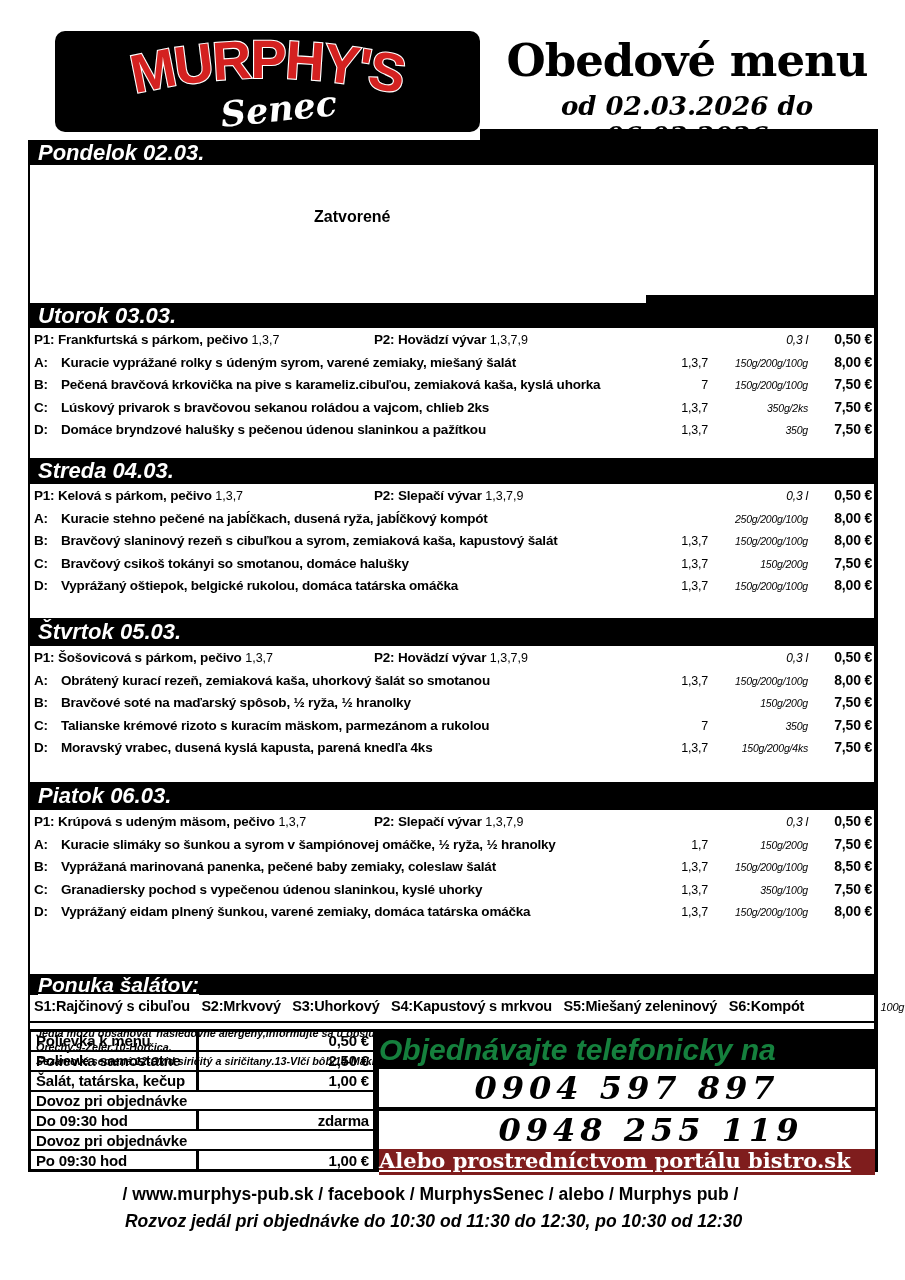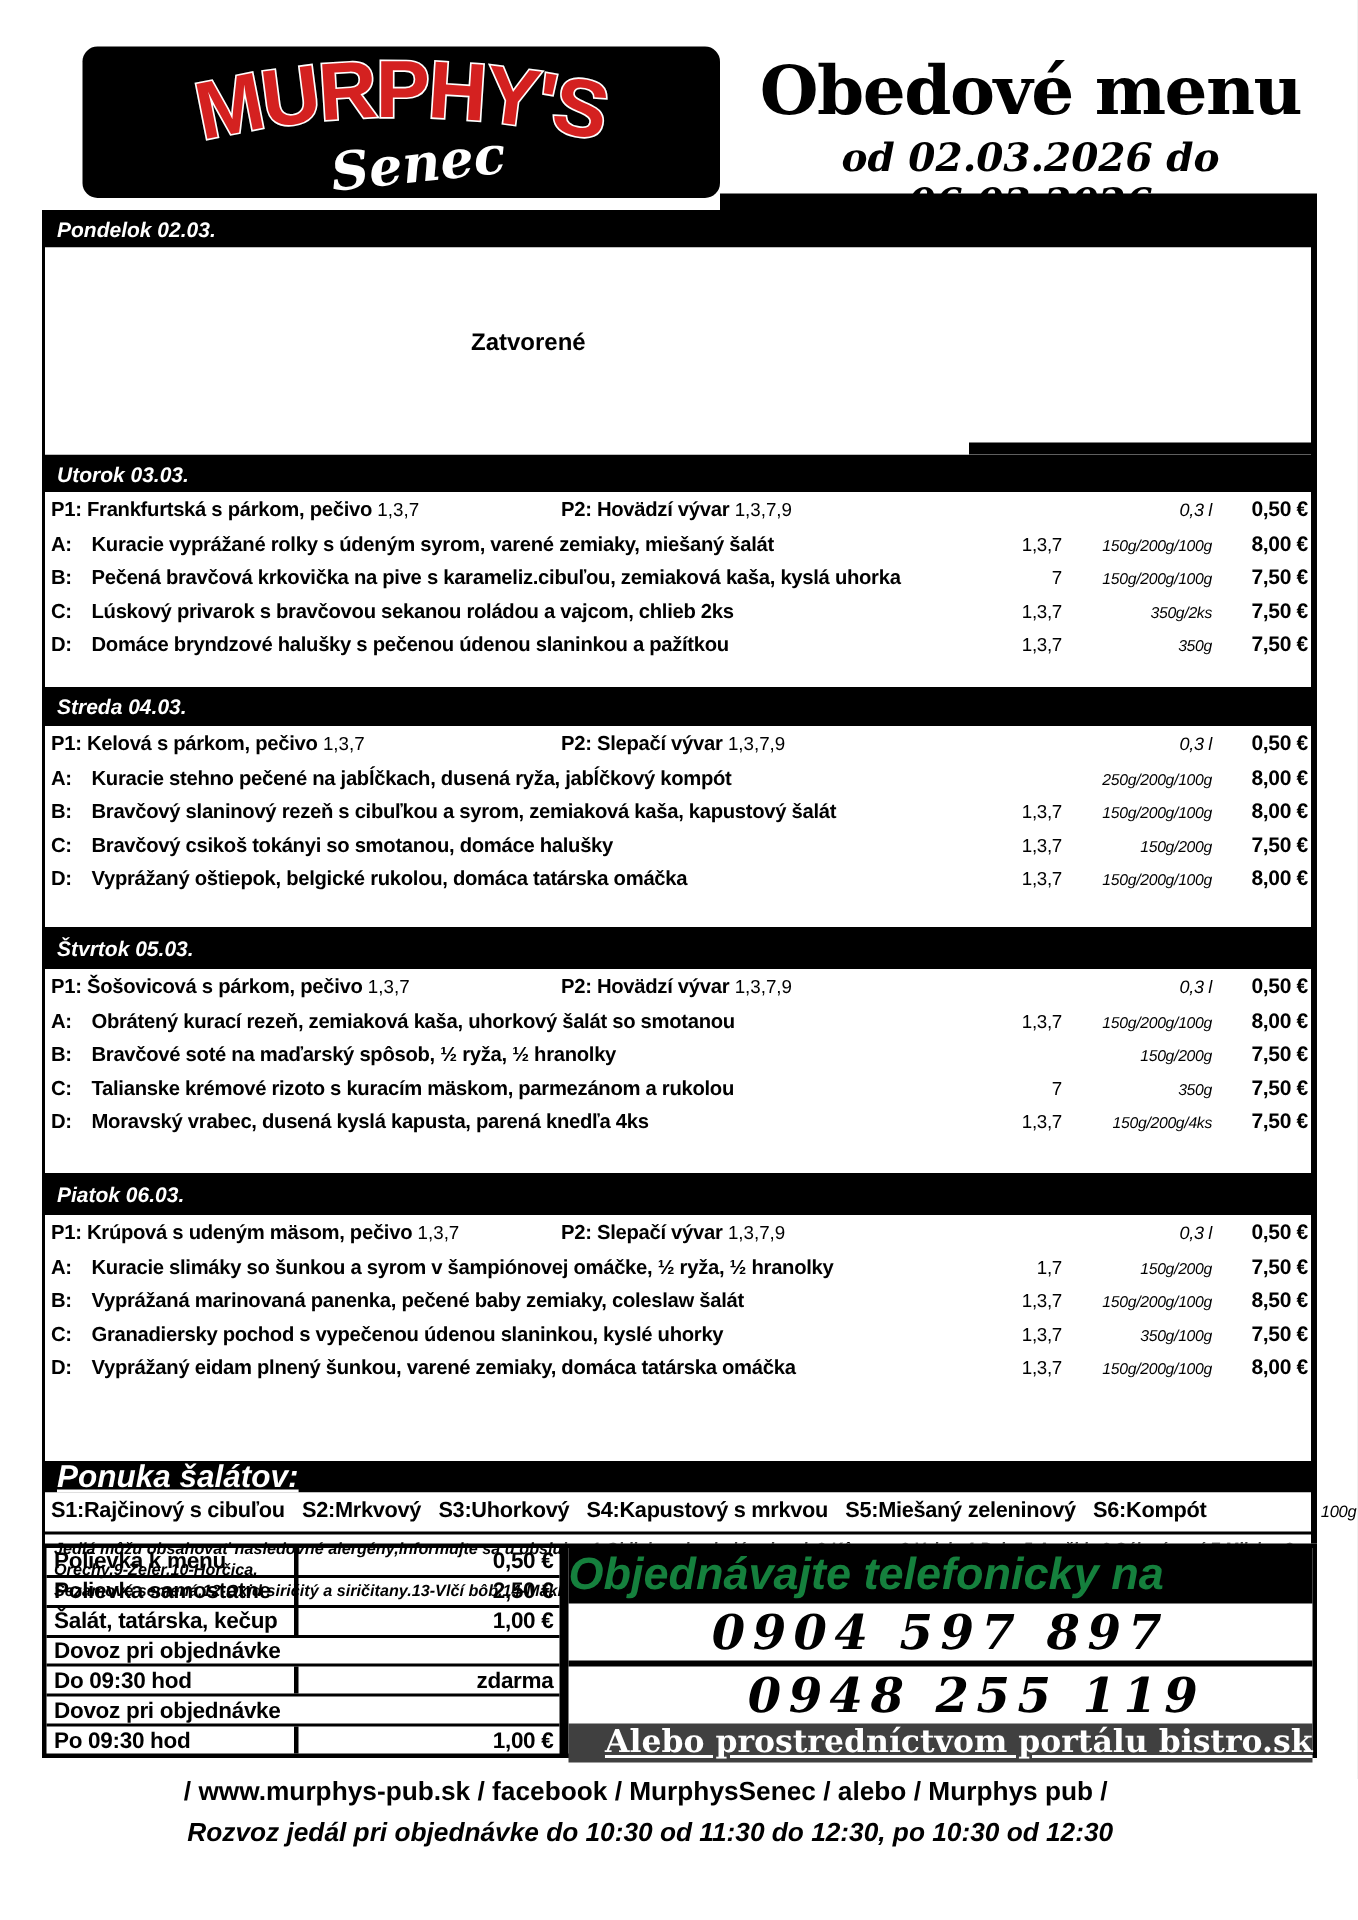"Pondelok 02.03." .bar { font-size: 14px -> 22px }
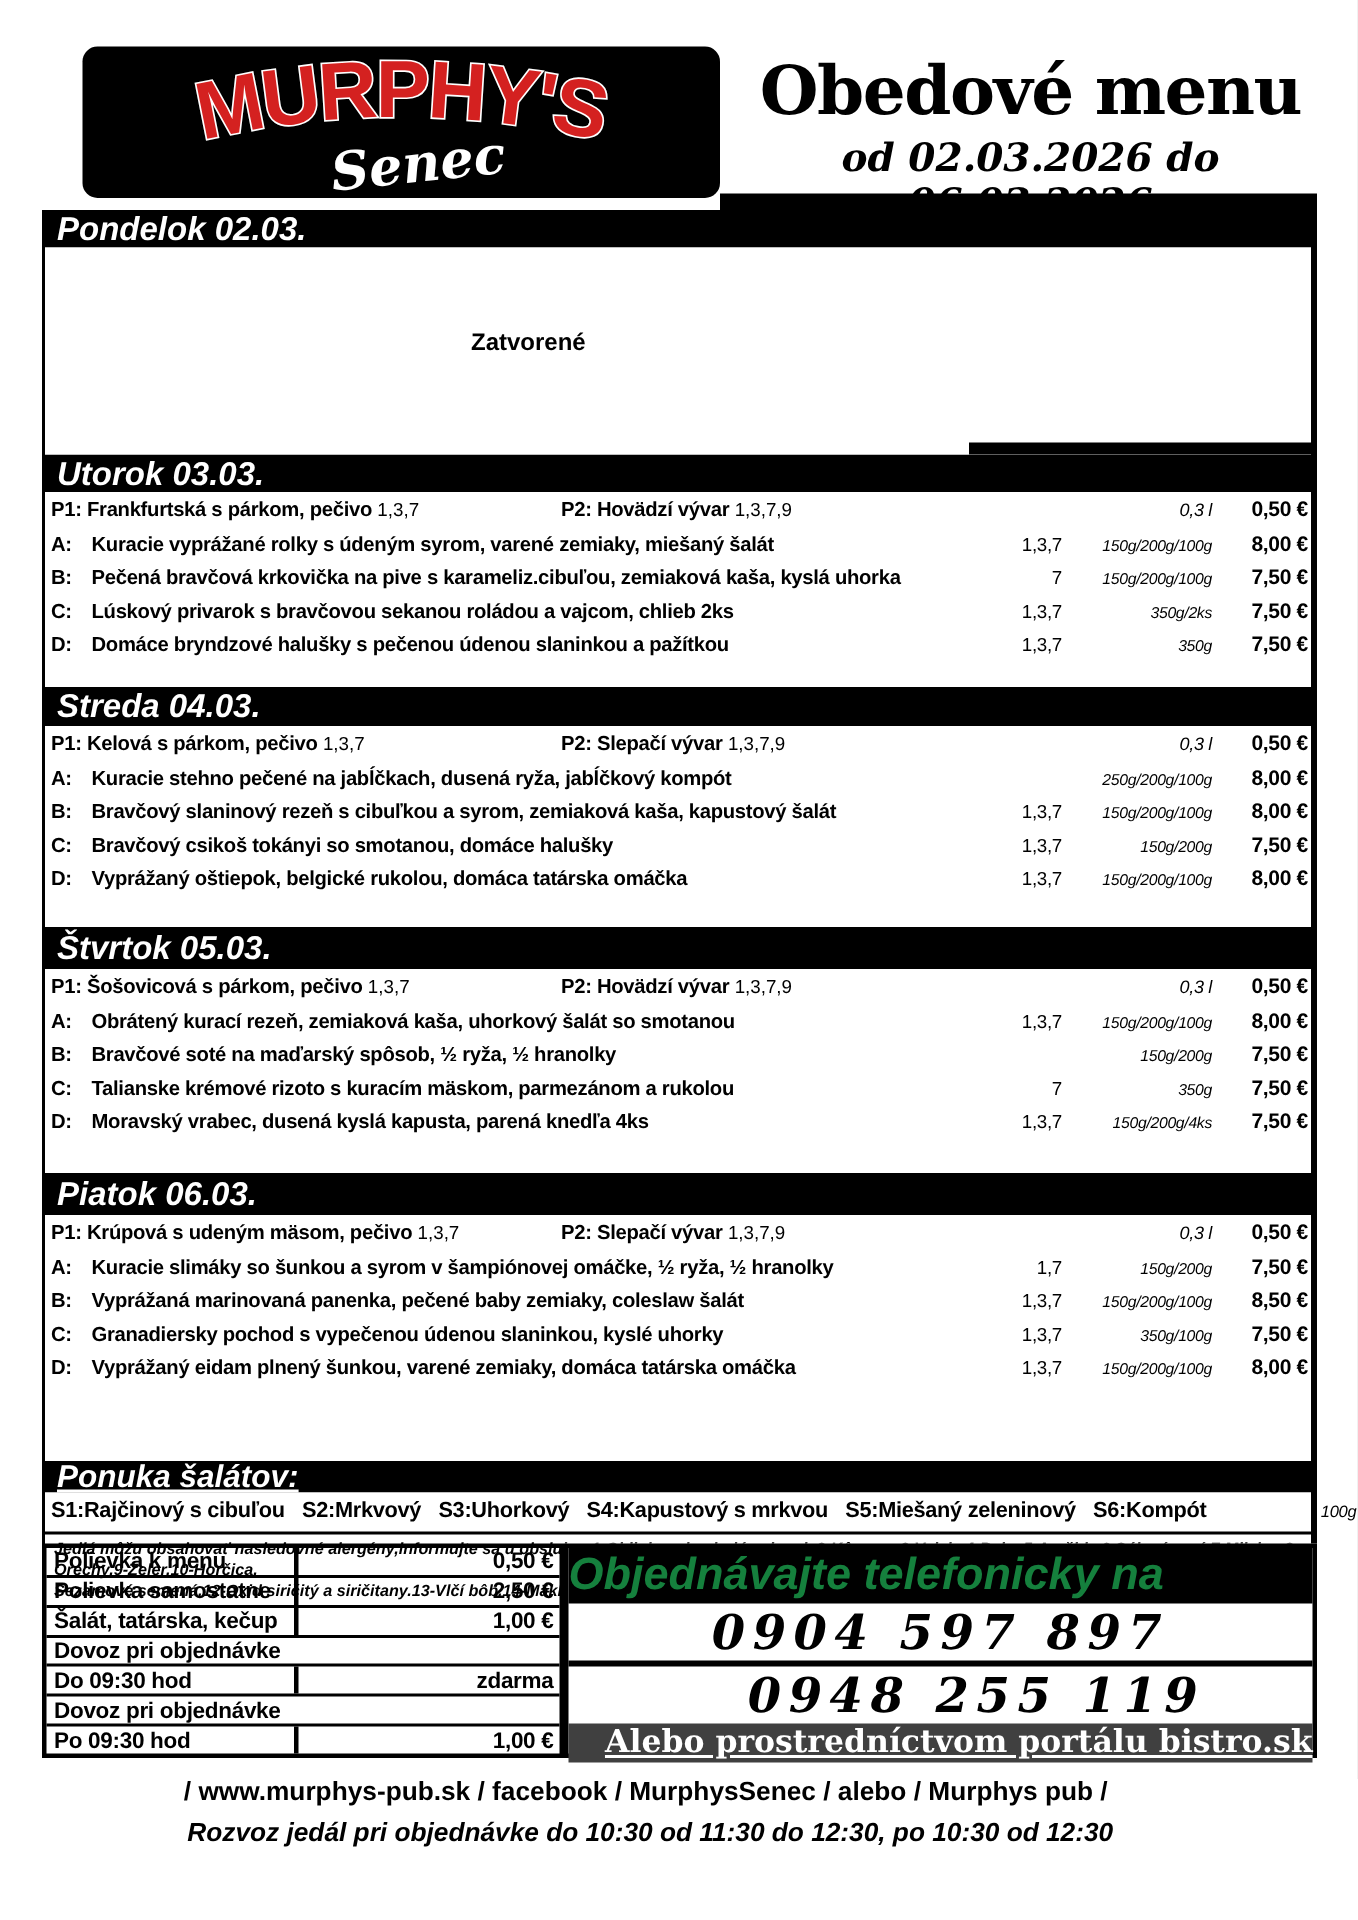"Zatvorené" .closed-note { margin: 52px 0 0 280px -> 40px 0 0 280px }
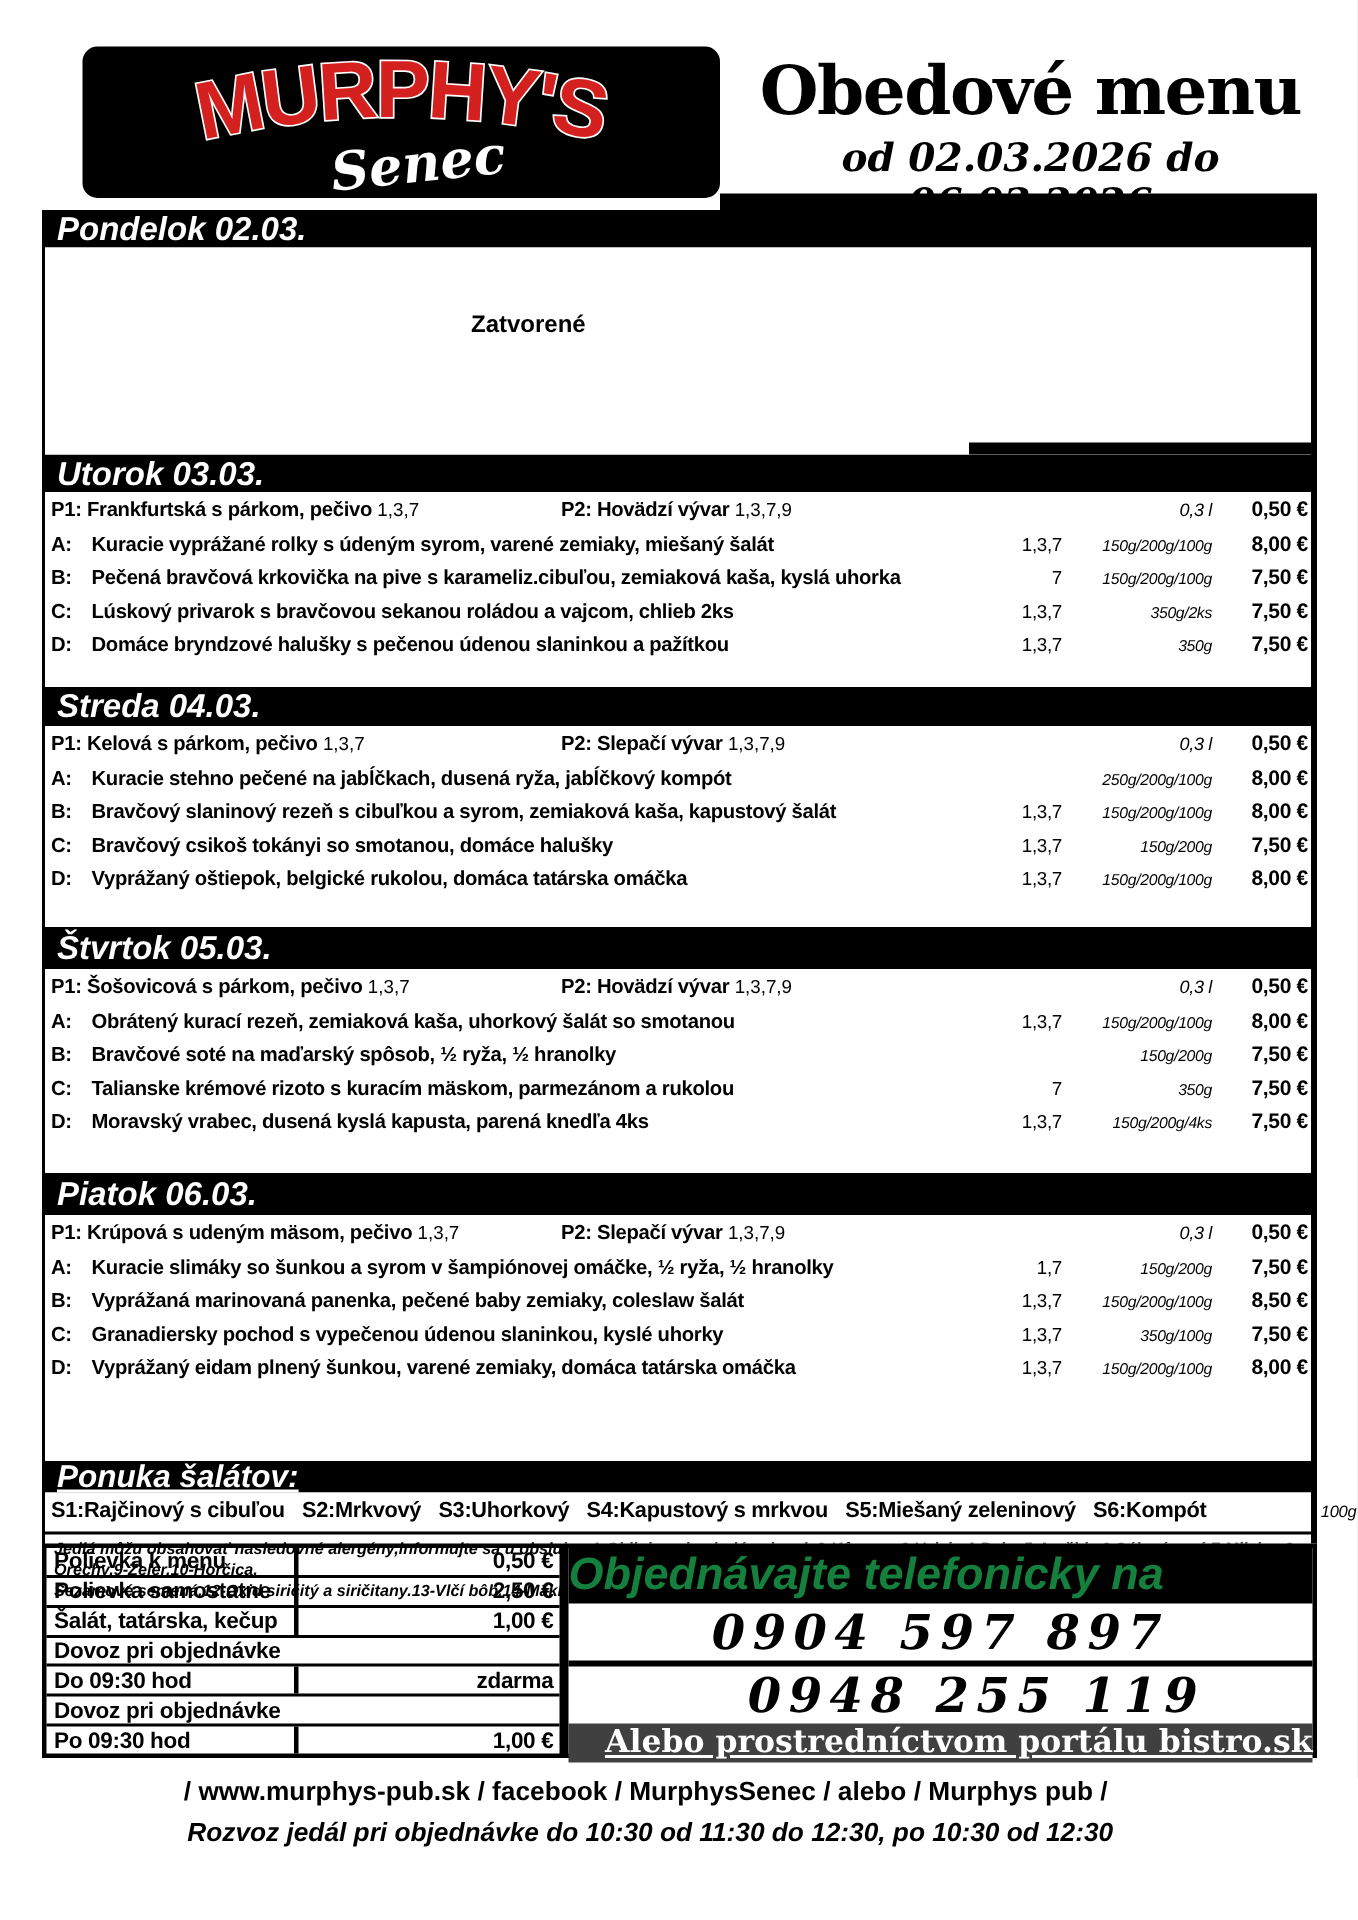"Alebo prostredníctvom portálu bistro.sk" .promo-foot { background: #404040 -> #7f1d1d; text-align: right -> left }
